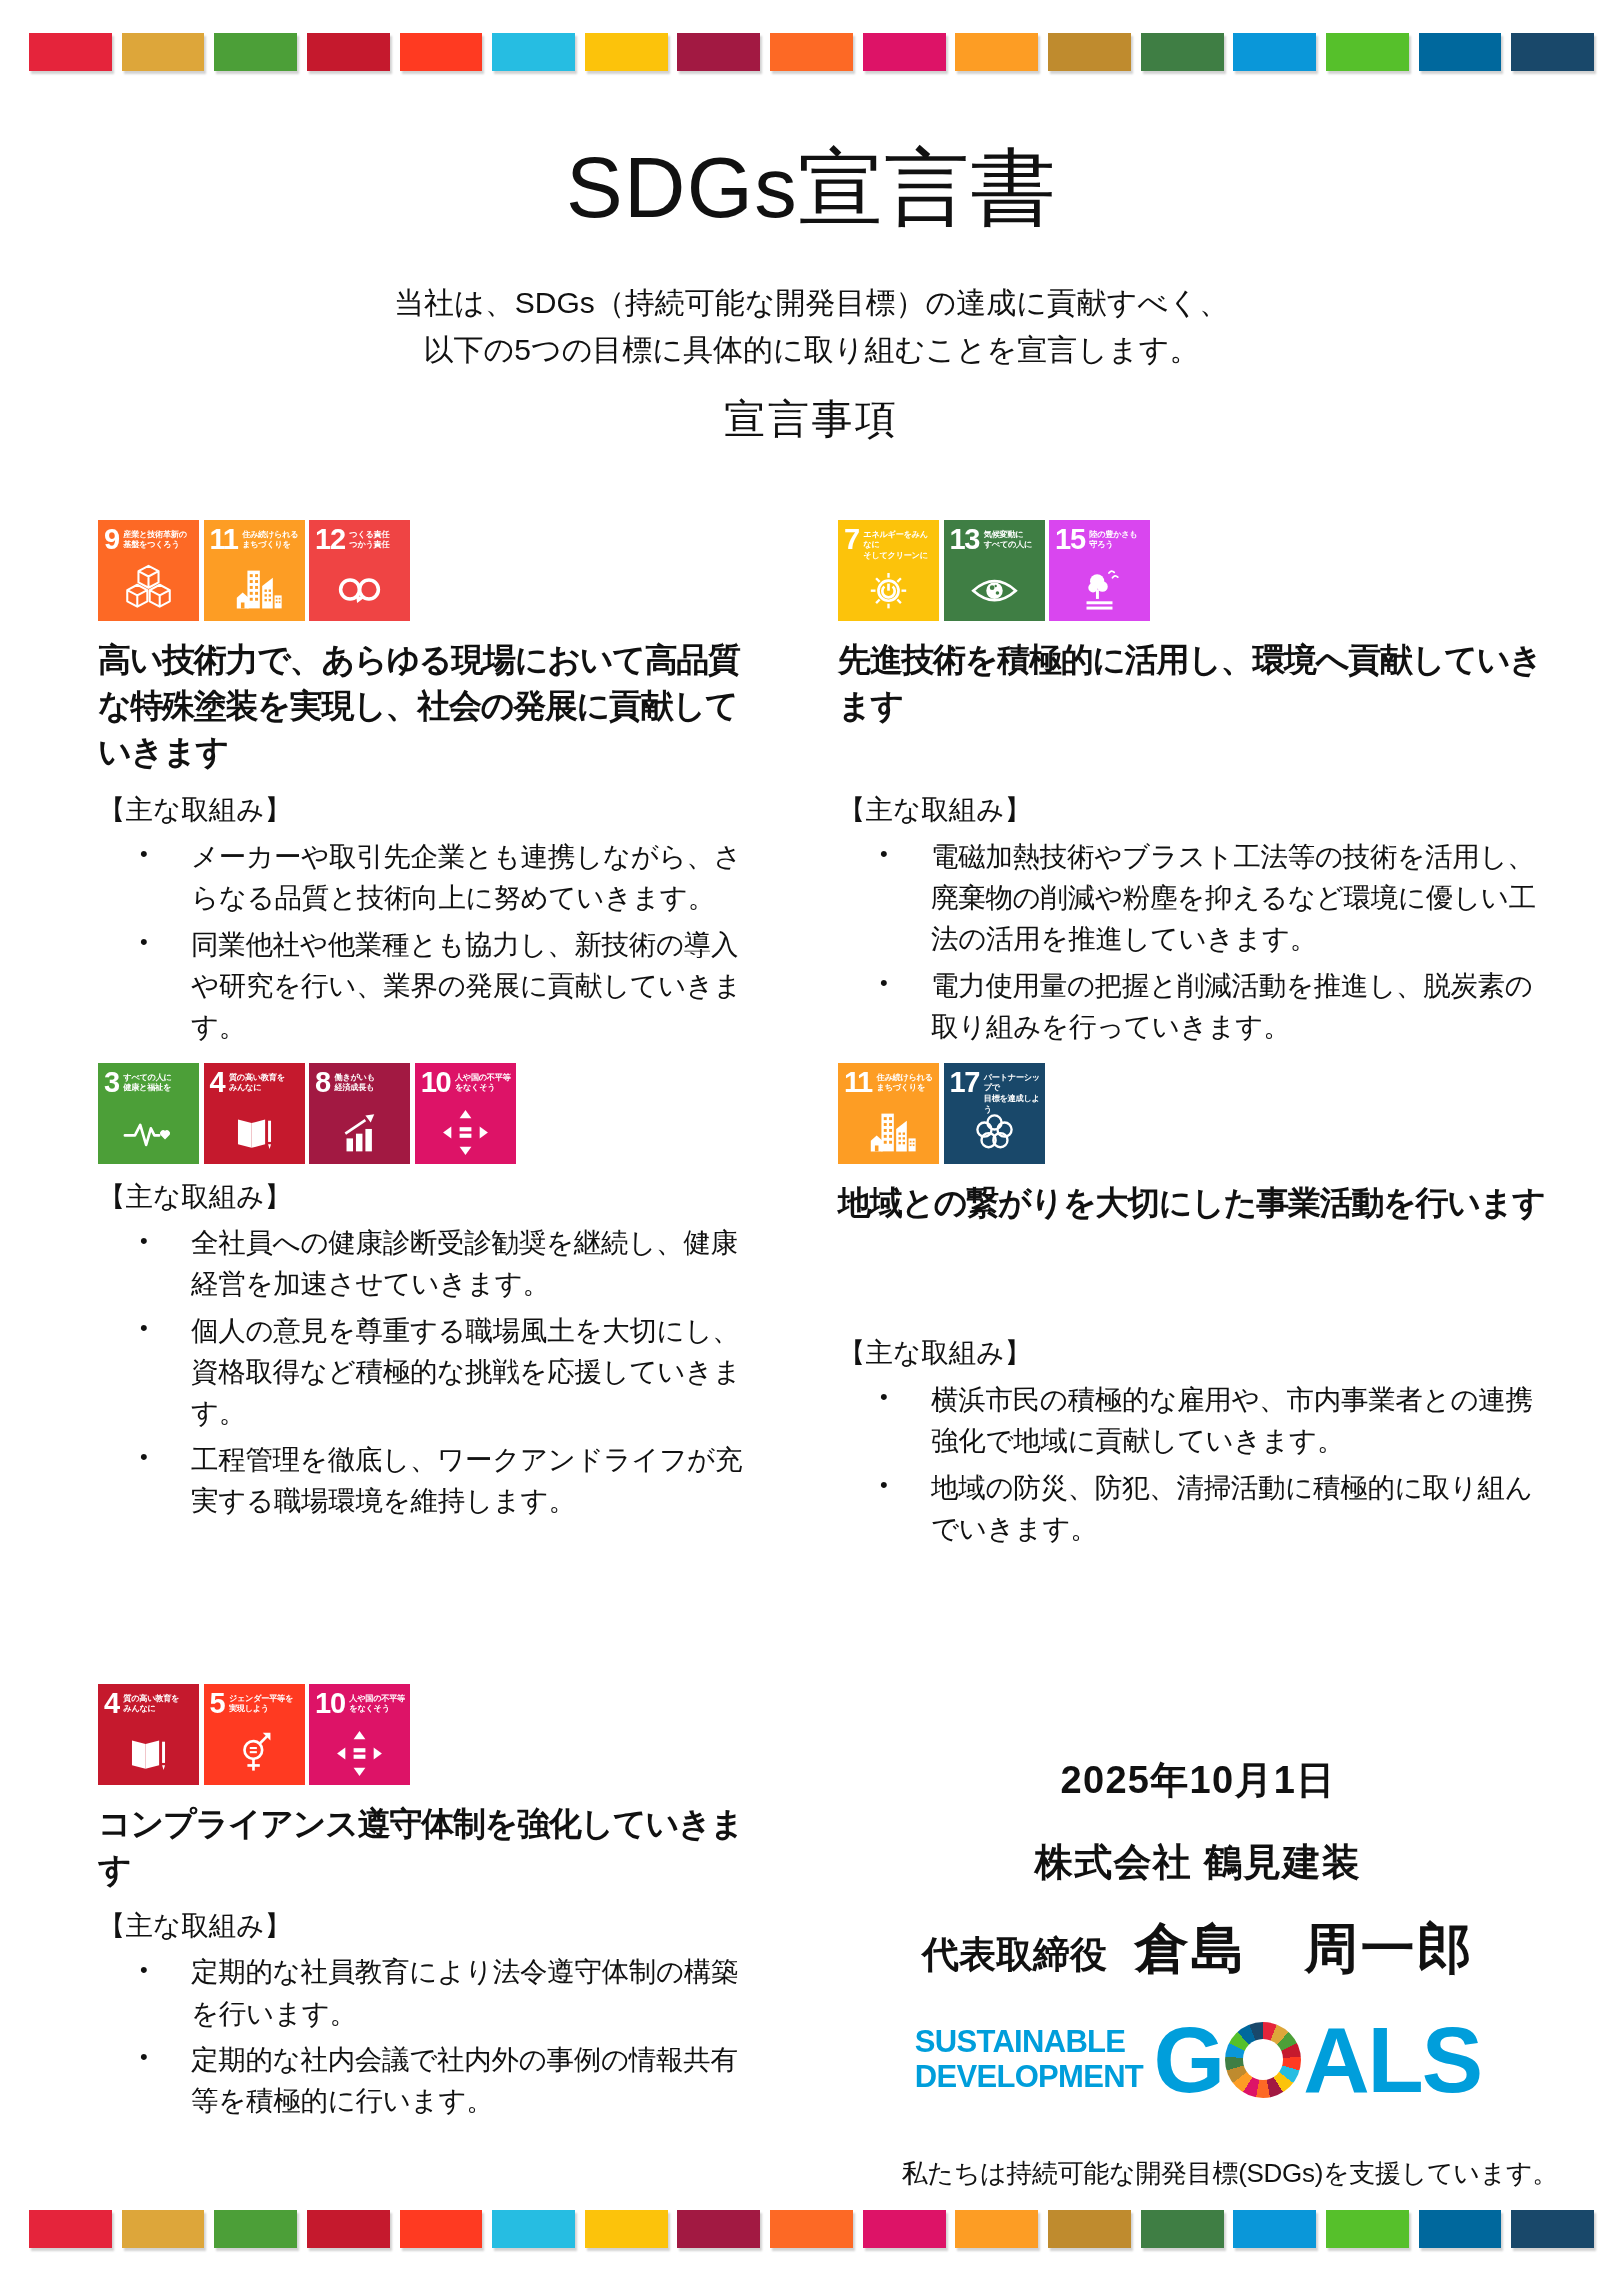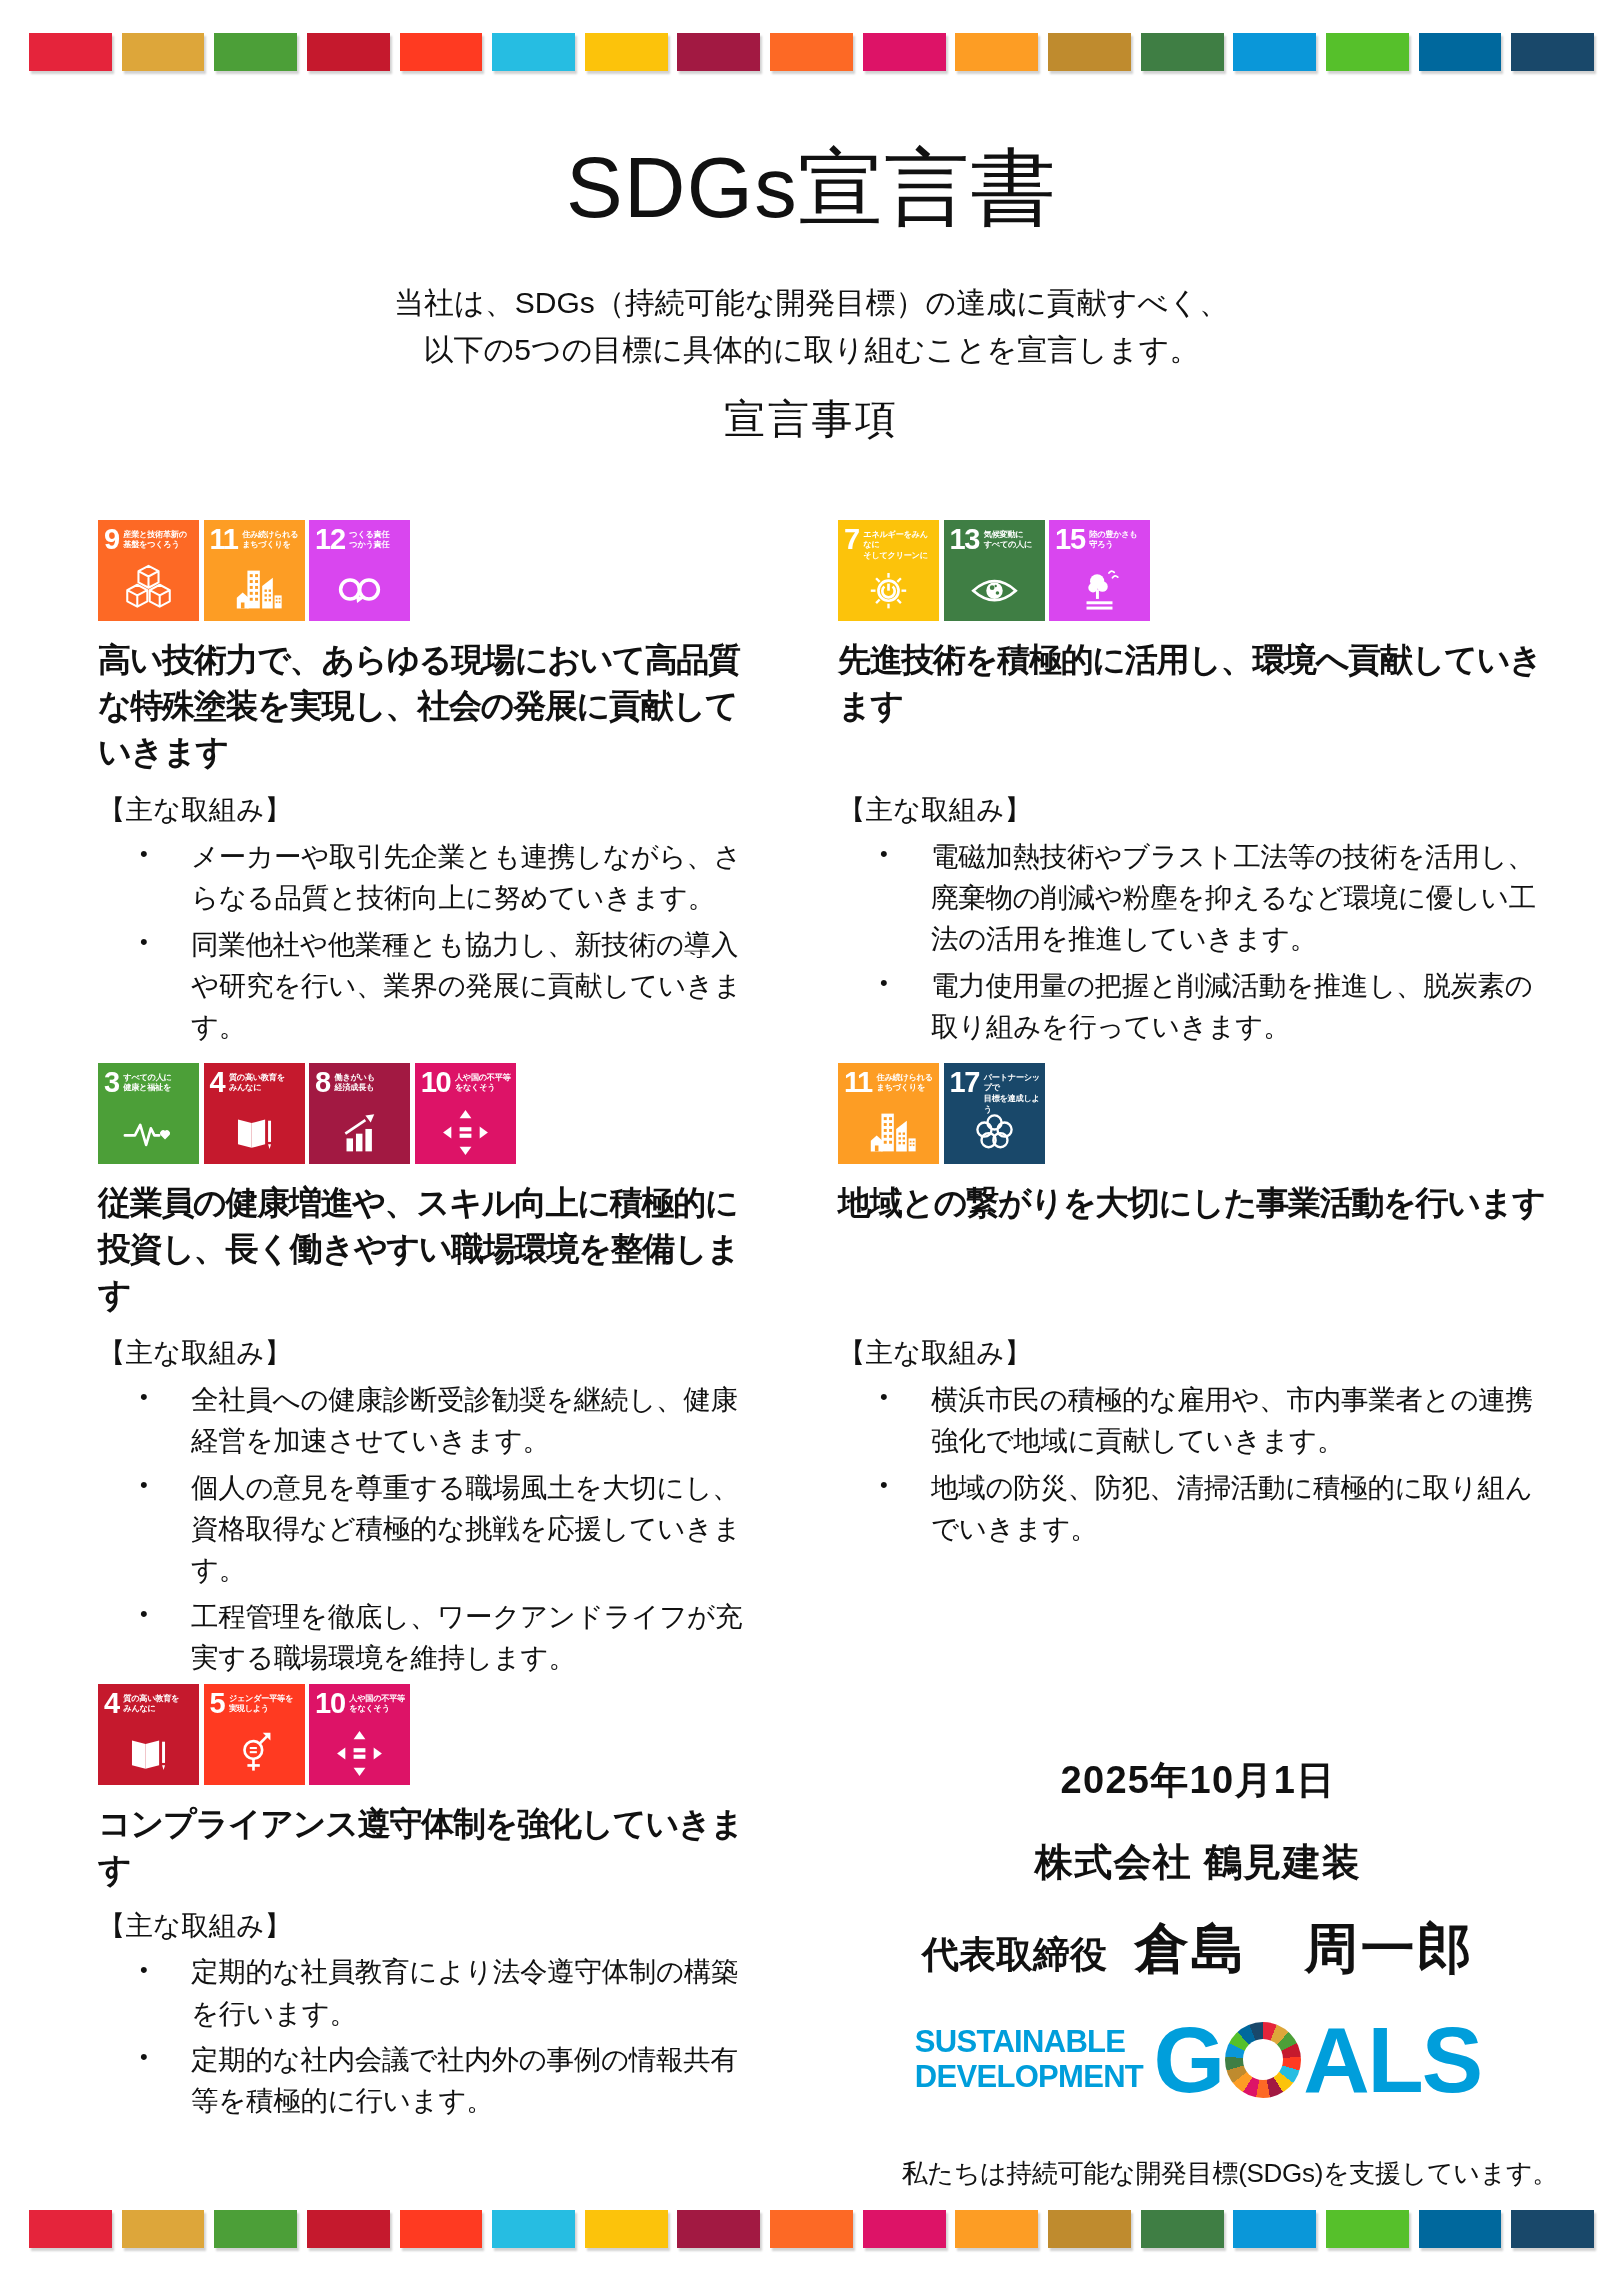"12" div.tile { background: #d946ef -> #ef4444 }
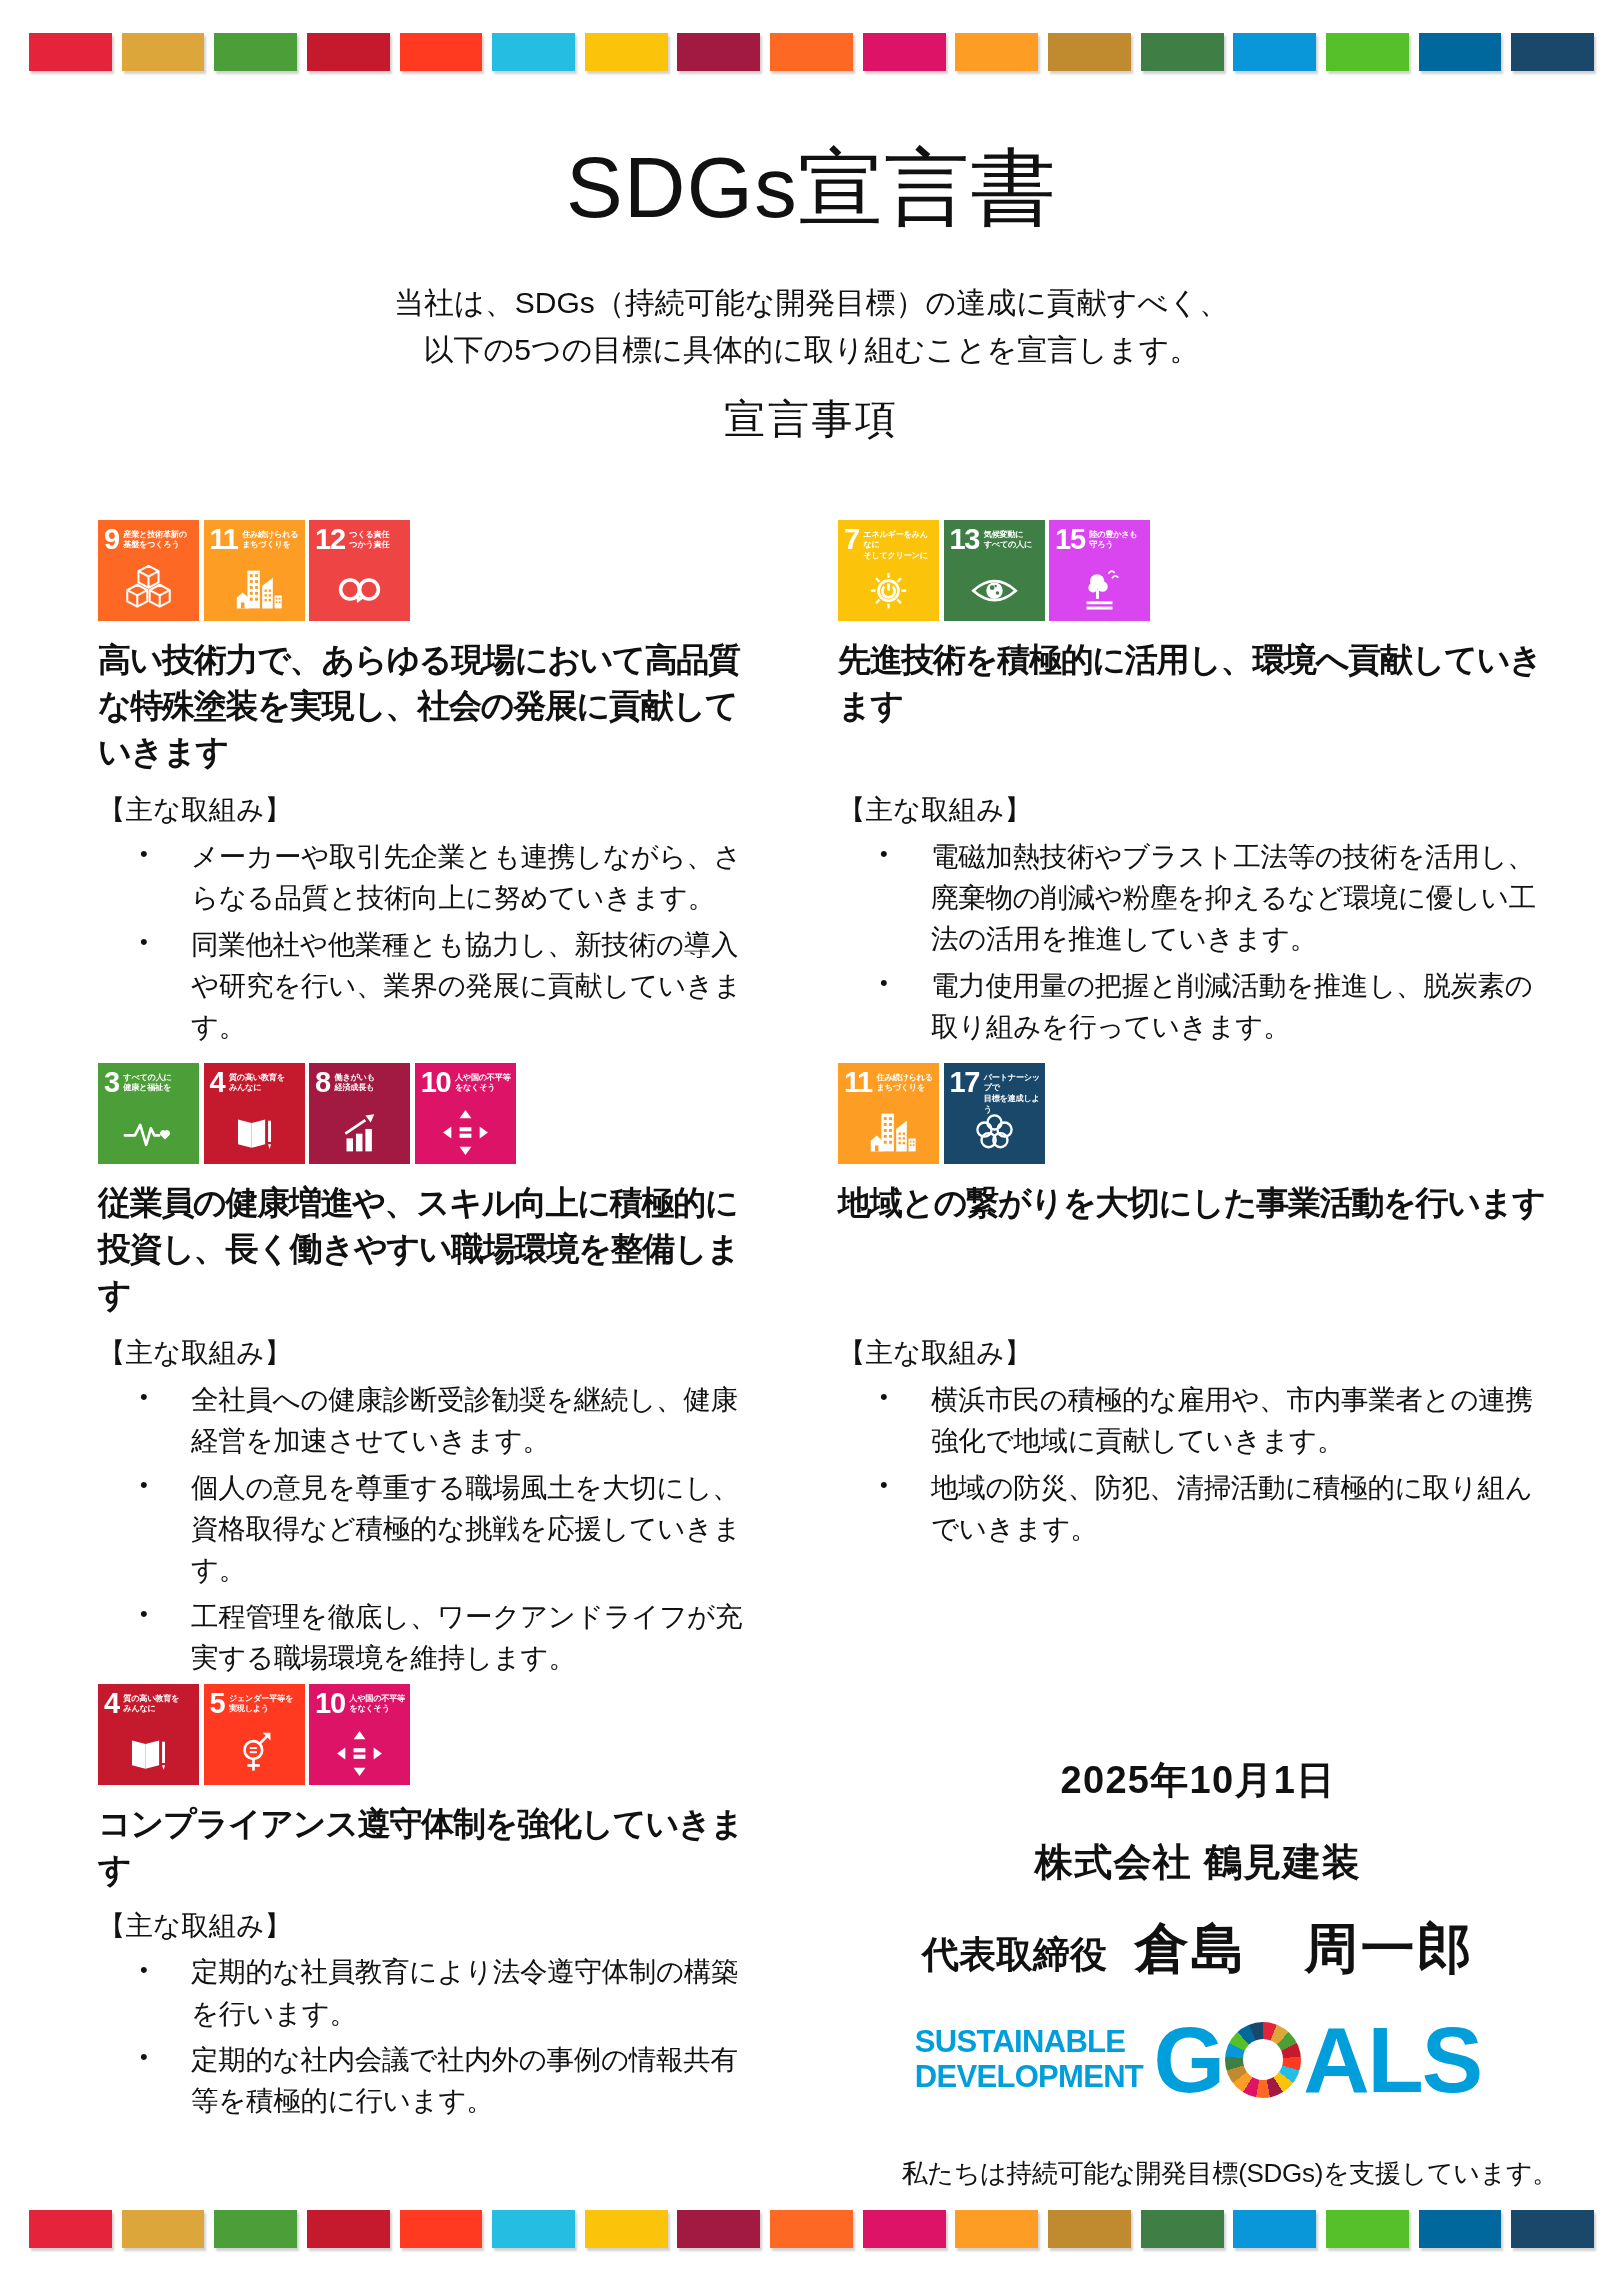"従業員の健康増進や、スキル向上に積極的に投資し、長く働きやすい職場環境を整備しま" h3.sec-heading { html: <h3>従業員の健康増進や、スキル向上に積極的に投資し、長く働きやすい職場環境を整備します</h3> -> none }
